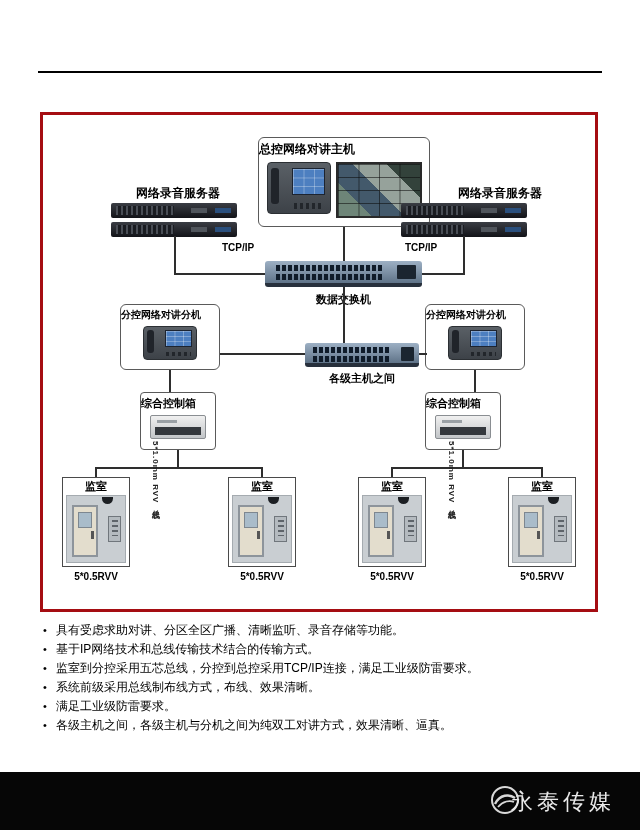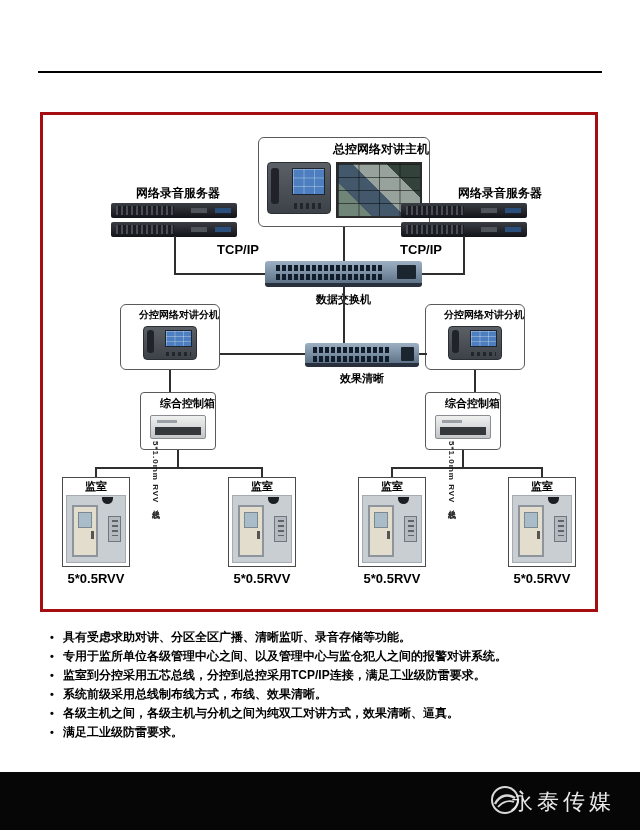"总控网络对讲主机" .nodebox { text-align: right -> left }
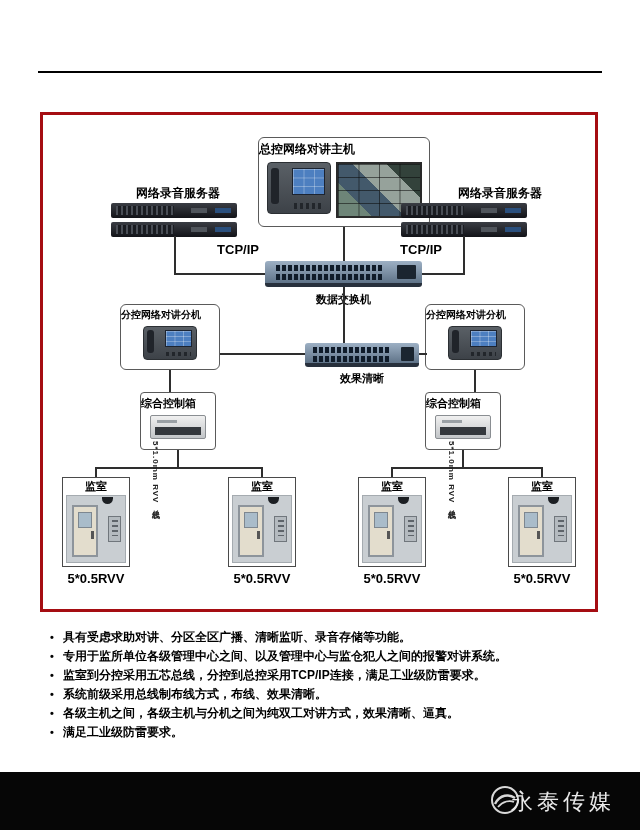"TCP/IP" .tiny { font-size: 13px -> 10px }
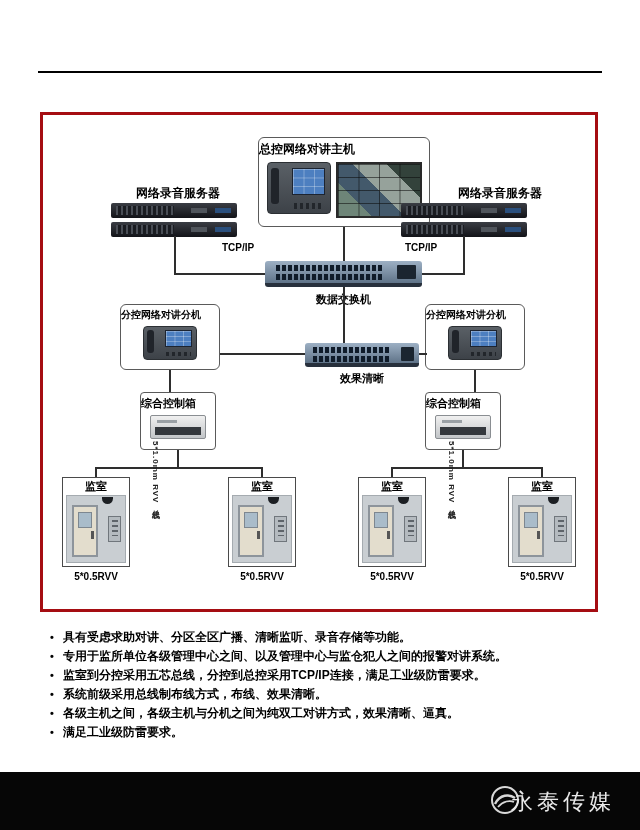"效果清晰" div.slabel { text: 效果清晰 -> 各级主机之间 }
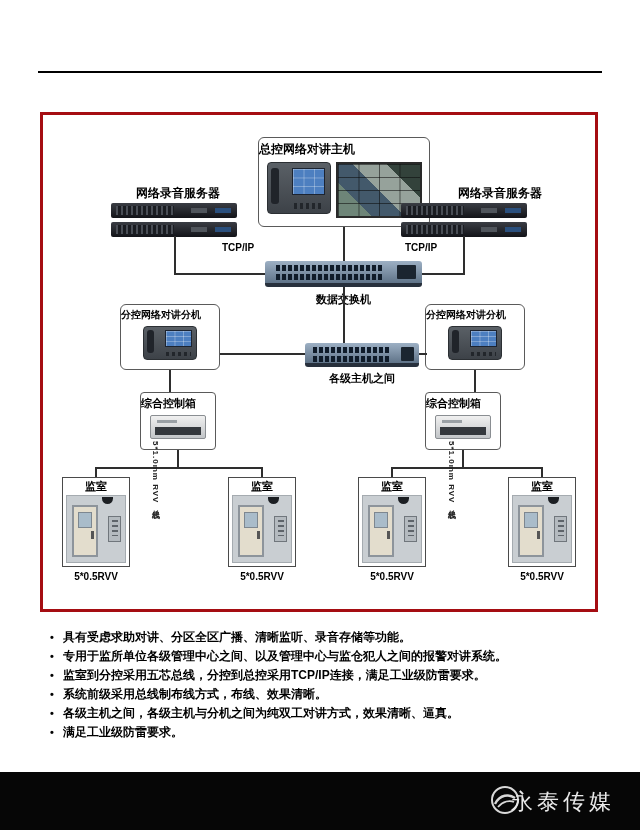"具有受虑求助对讲、分区全区广播、清晰监听、录音存储等功能。" .bullets { font-weight: bold -> none; margin: 12px -> 5px }
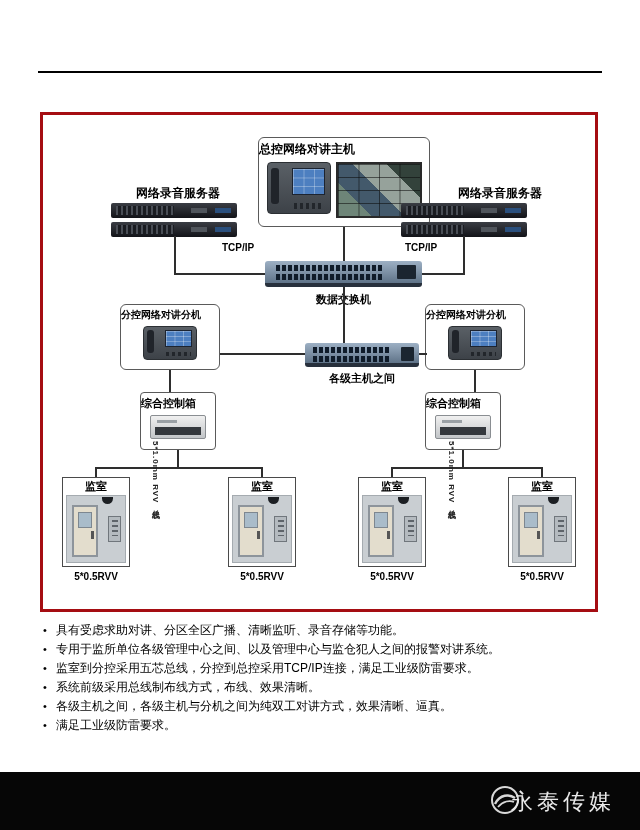"基于IP网络技术和总线传输技术结合的传输方式。" li { html: none -> <li>基于IP网络技术和总线传输技术结合的传输方式。</li> }
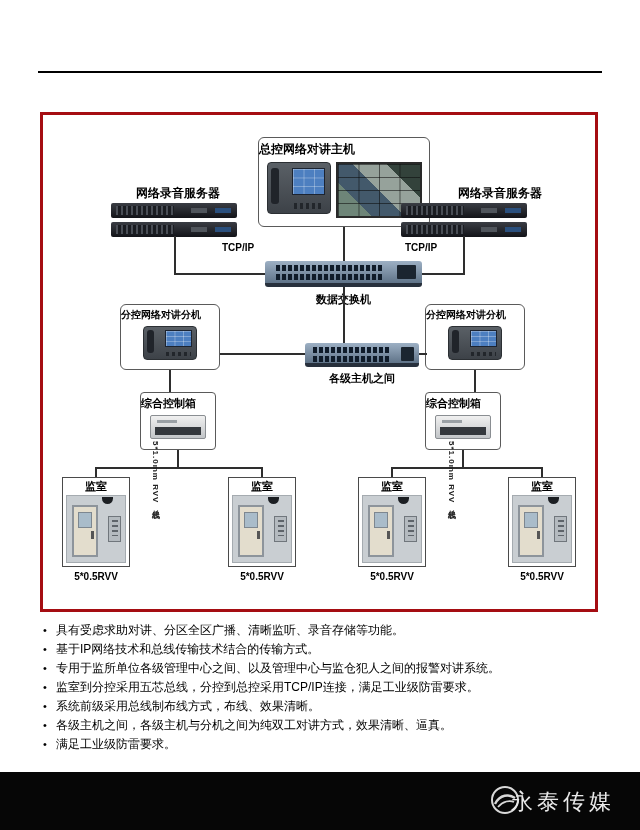"专用于监所单位各级管理中心之间、以及管理中心与监仓犯人之间的报警对讲系统。" li { html: <li>专用于监所单位各级管理中心之间、以及管理中心与监仓犯人之间的报警对讲系统。</li> -> none }
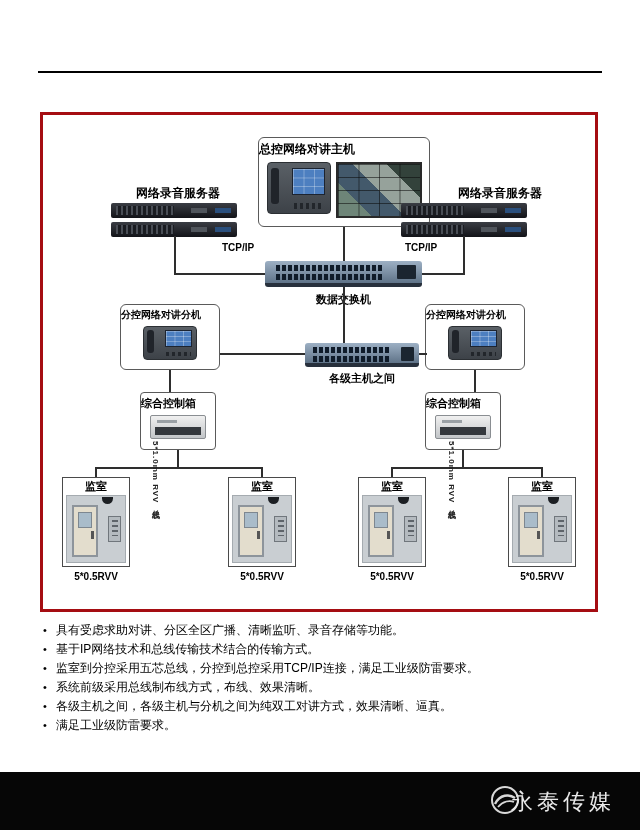"各级主机之间，各级主机与分机之间为纯双工对讲方式，效果清晰、逼真。" li { order: before "满足工业级防雷要求。" -> after "满足工业级防雷要求。" }
